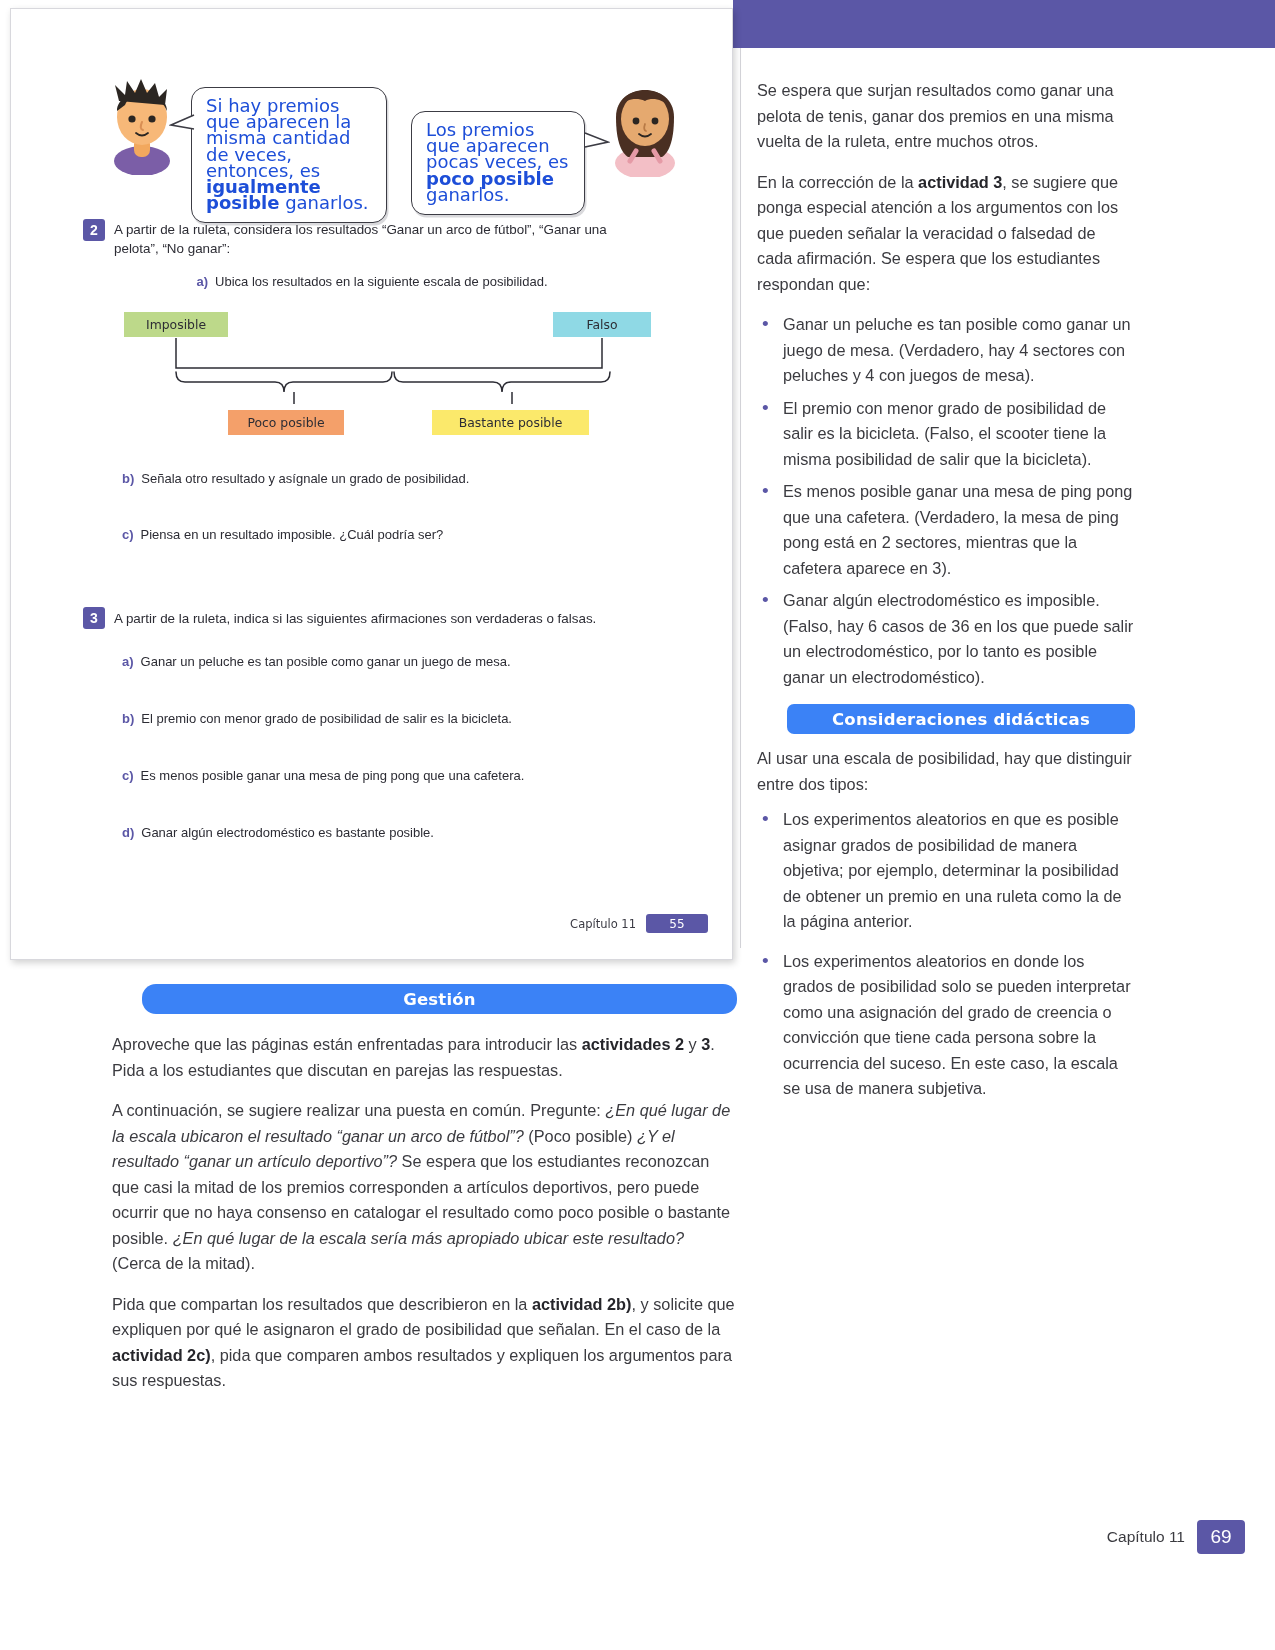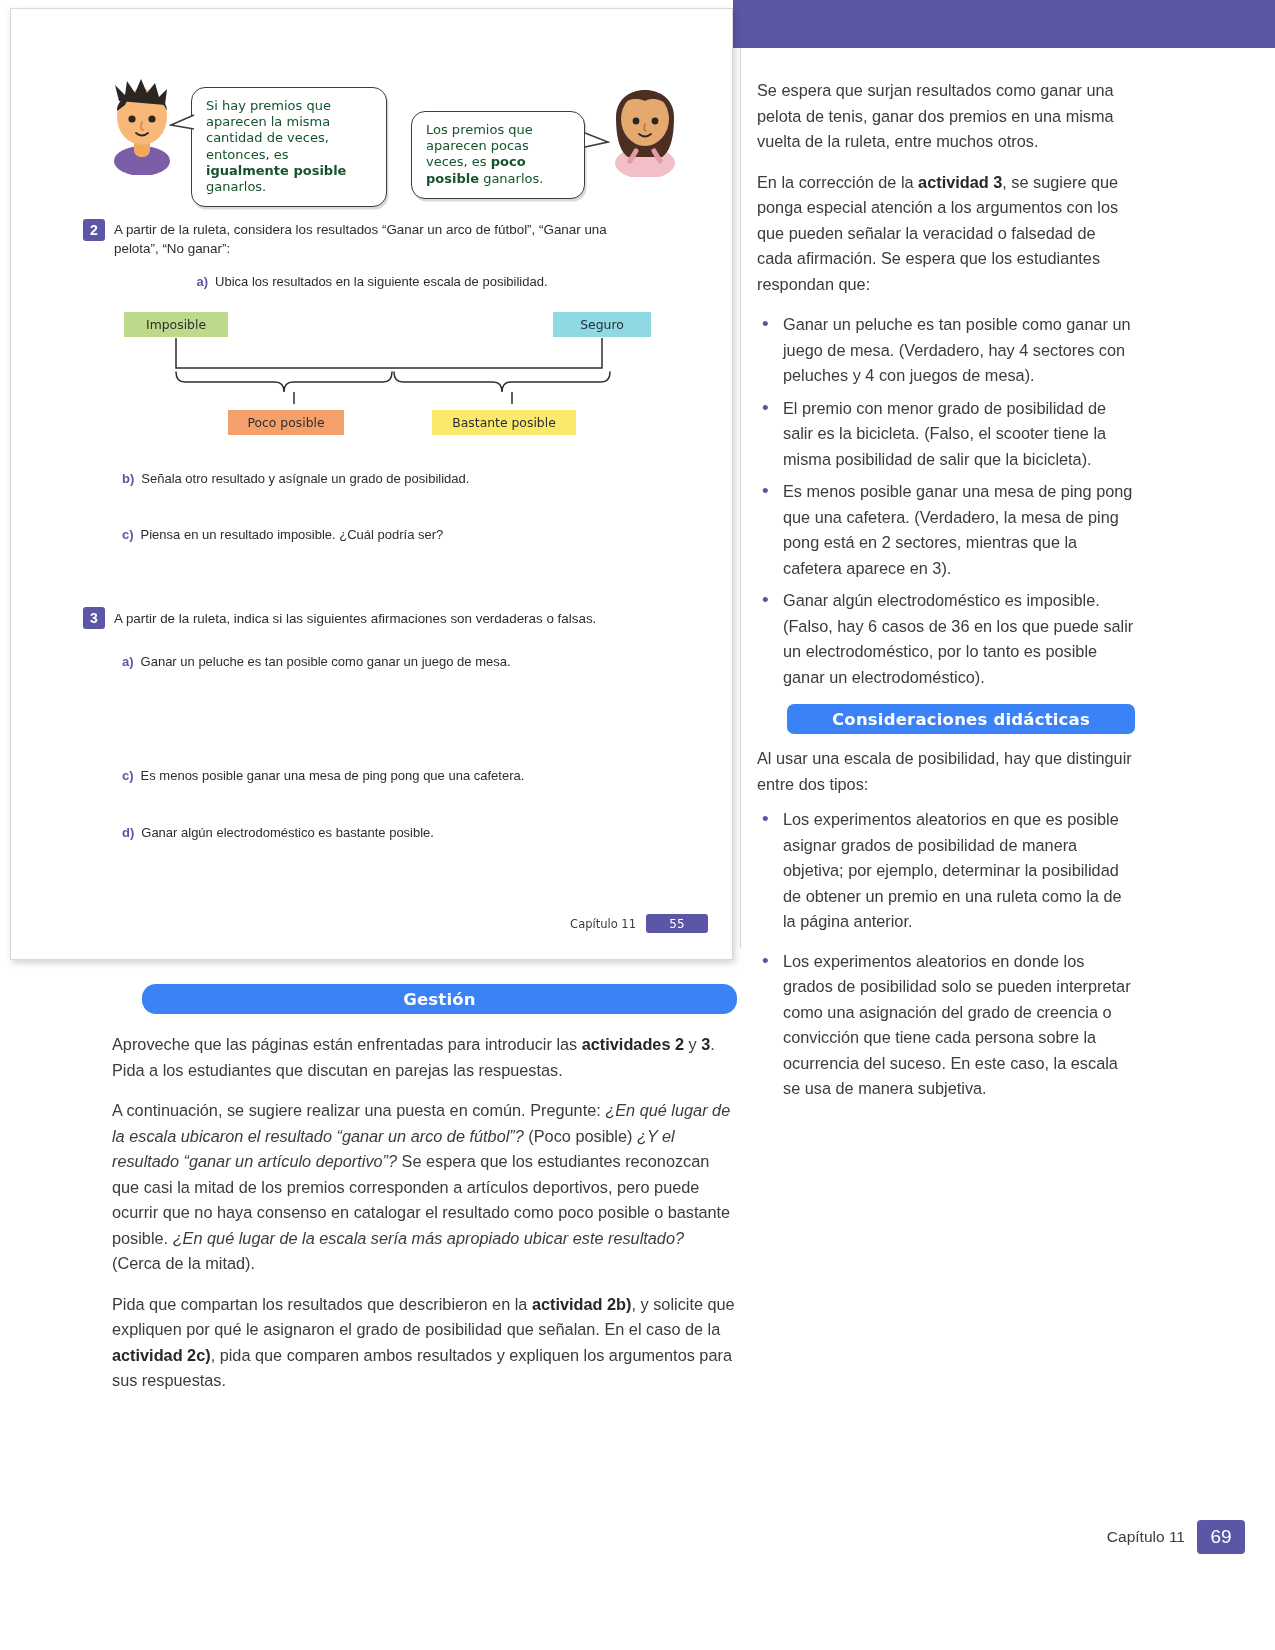"Si hay premios que aparecen" .bubble { color: #14532d -> #1d4ed8; font-size: 13px -> 18px }
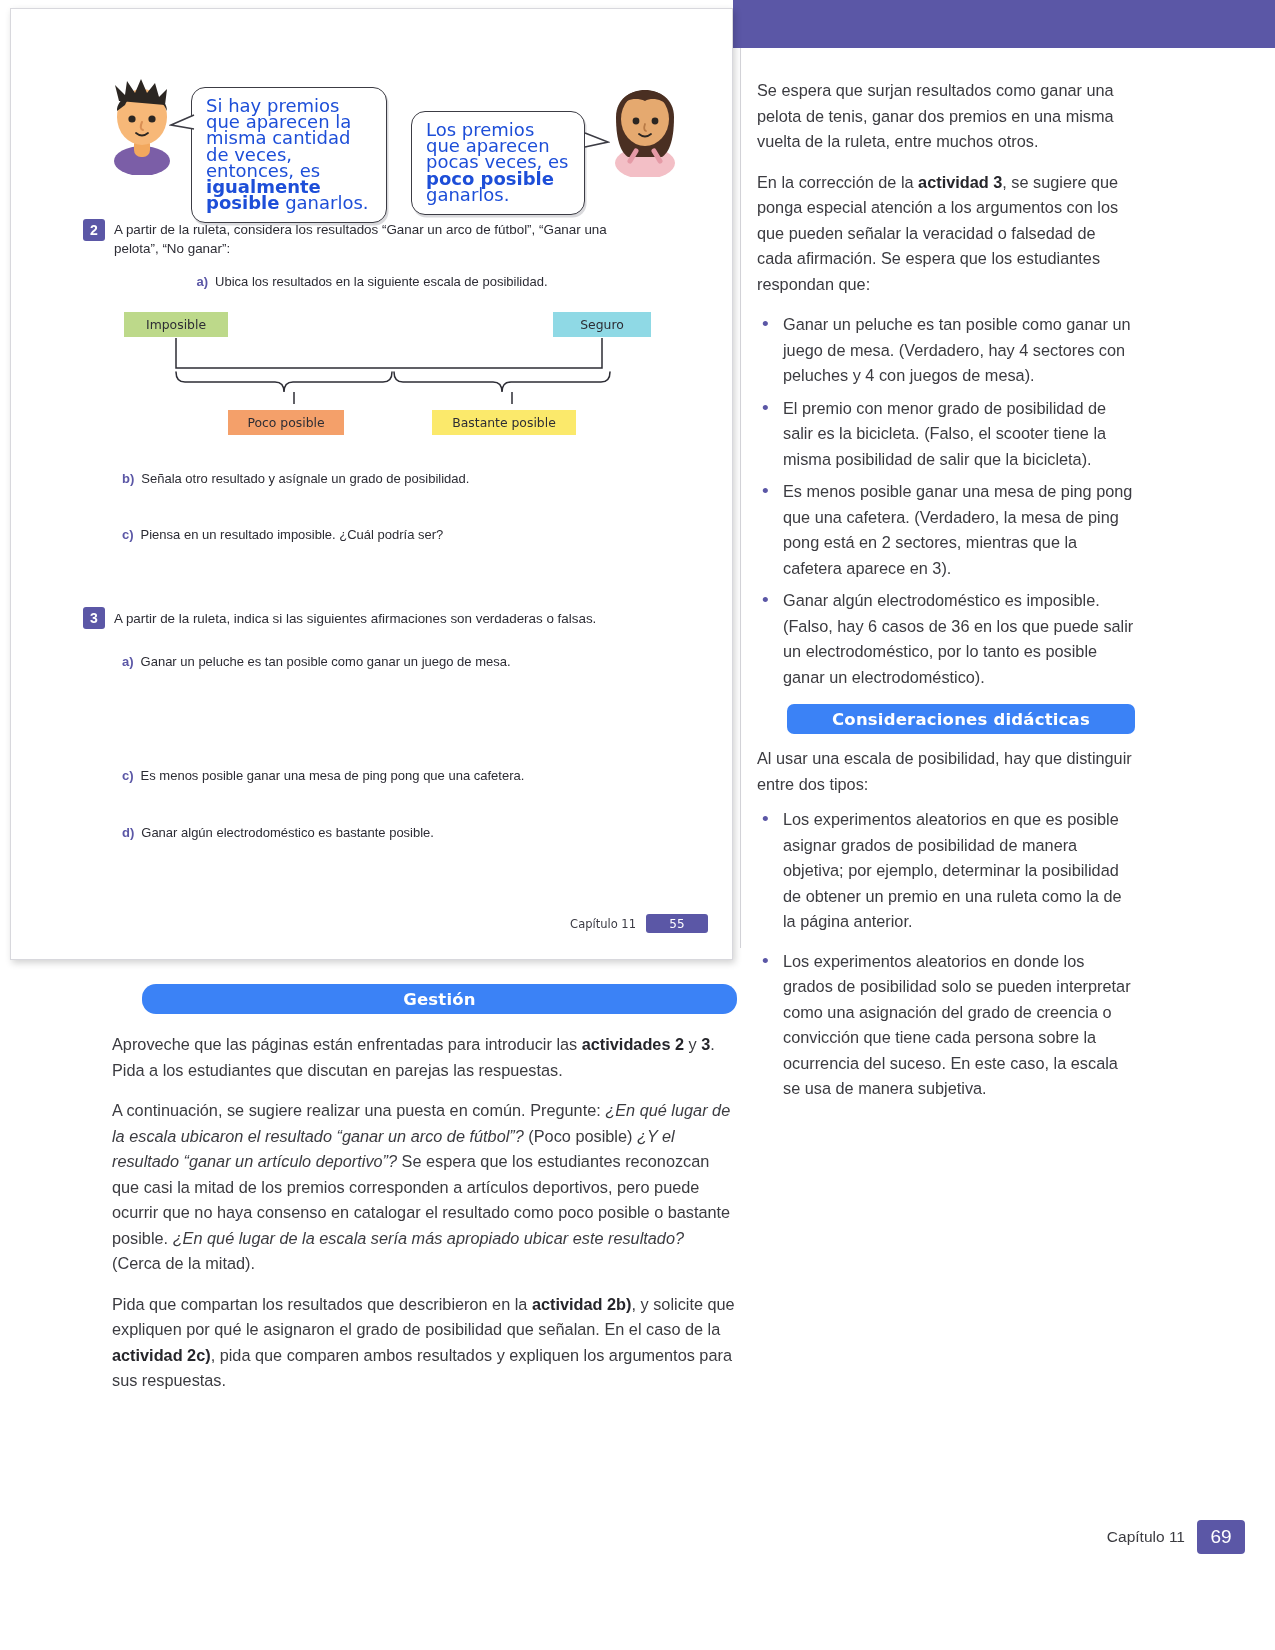"Seguro" div.chip { text: Seguro -> Falso }
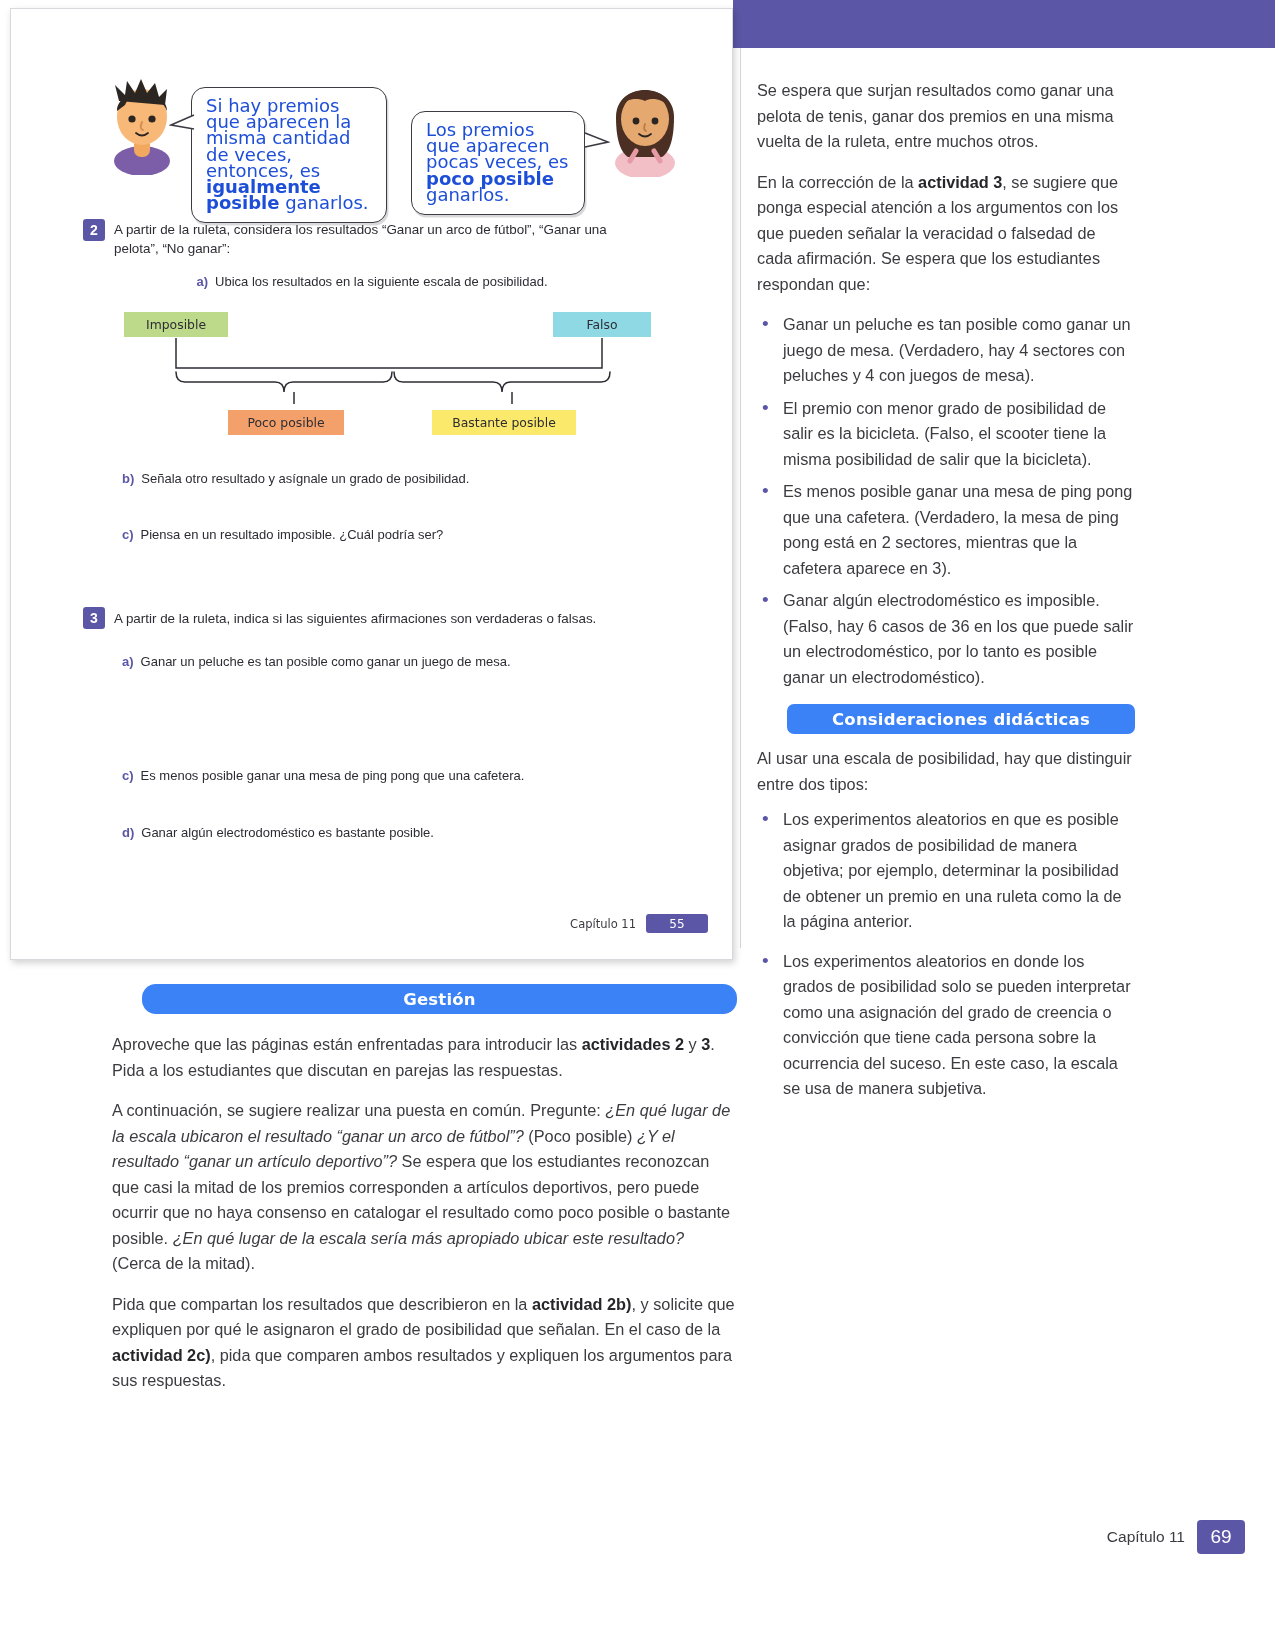"Bastante posible" .chip-bastante { width: 144px -> 157px }
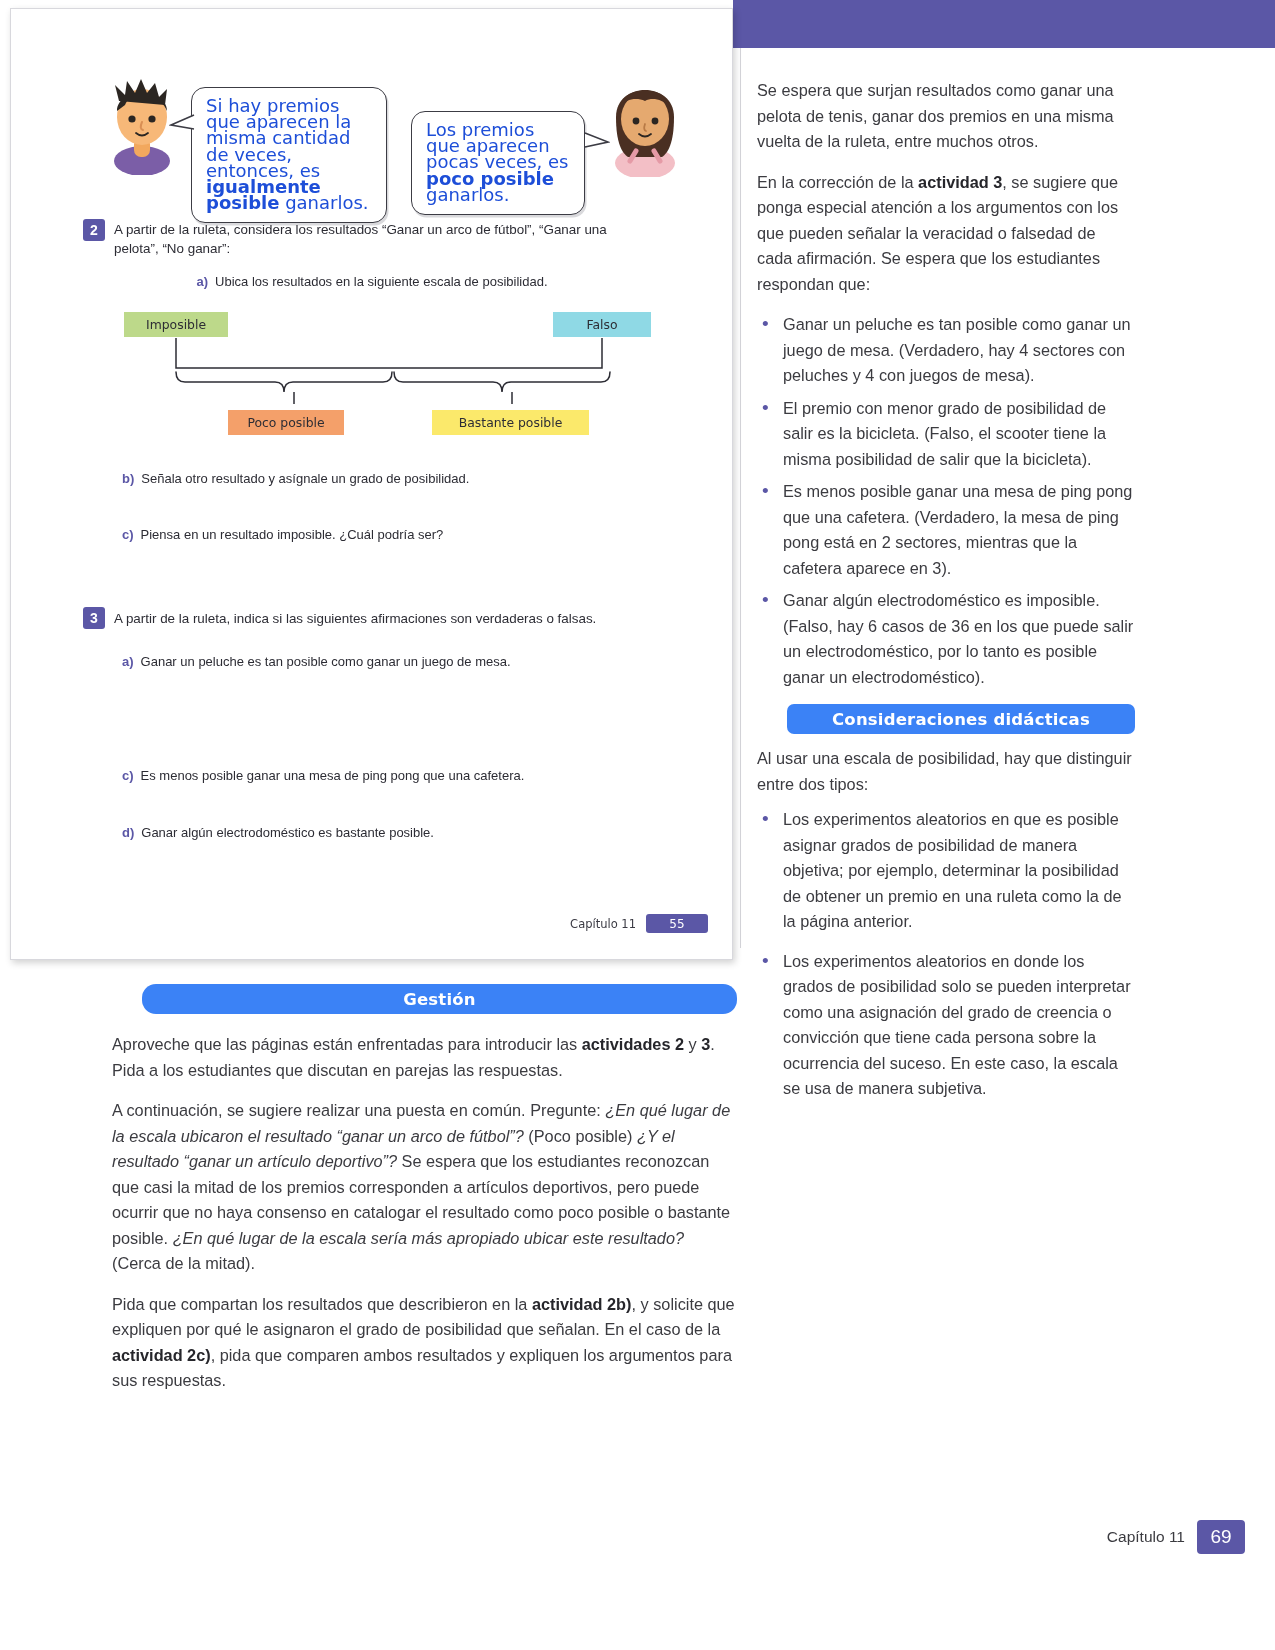"b) El premio con menor" div.sub { html: none -> <div> <span>b)</span><span>El premio con menor grado de posibilidad de salir es la bicicleta.</span> </div> }
